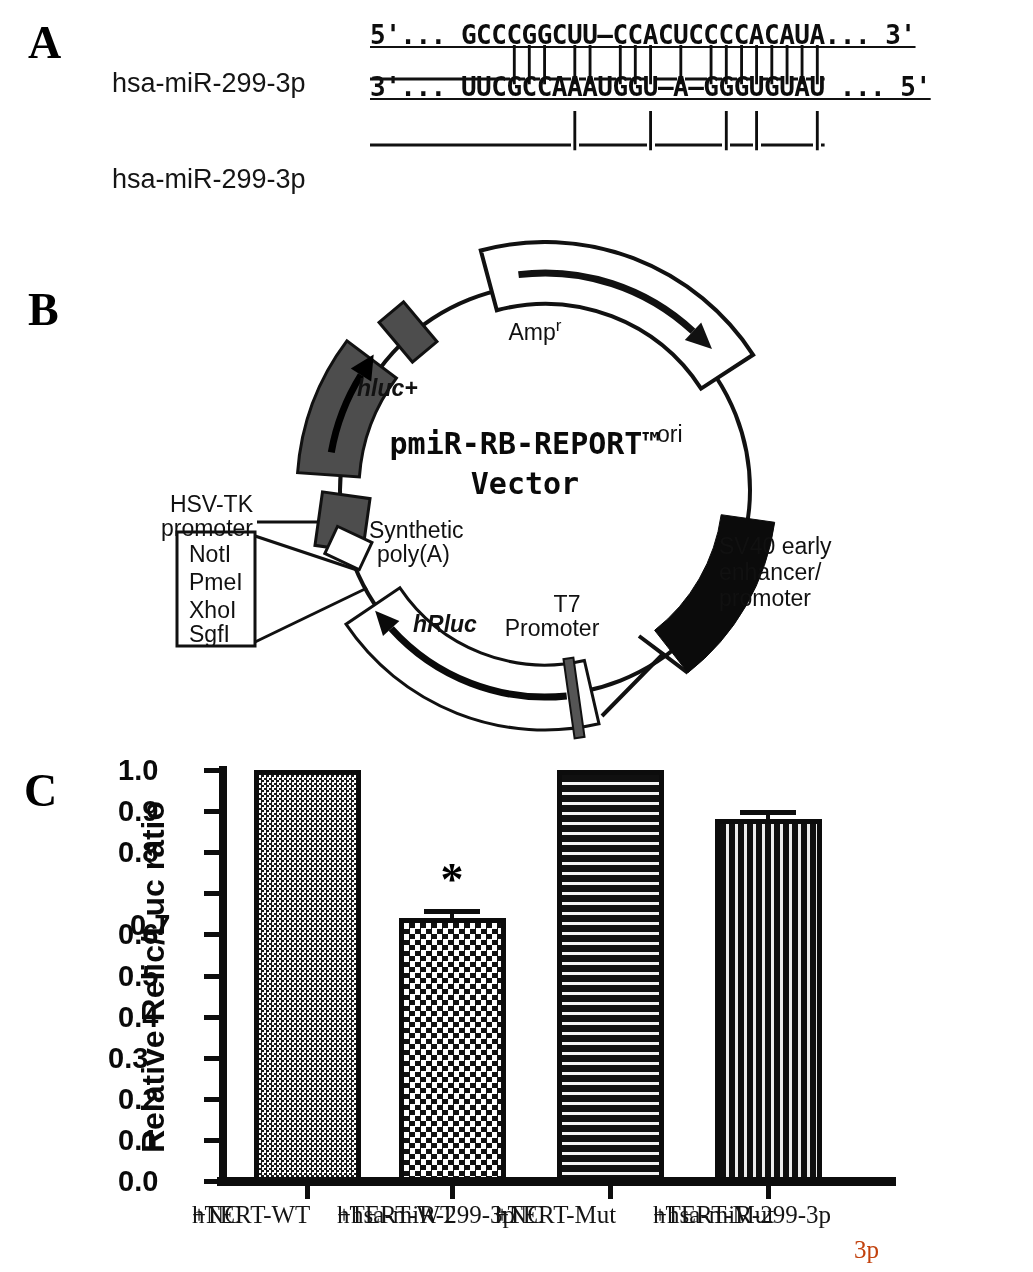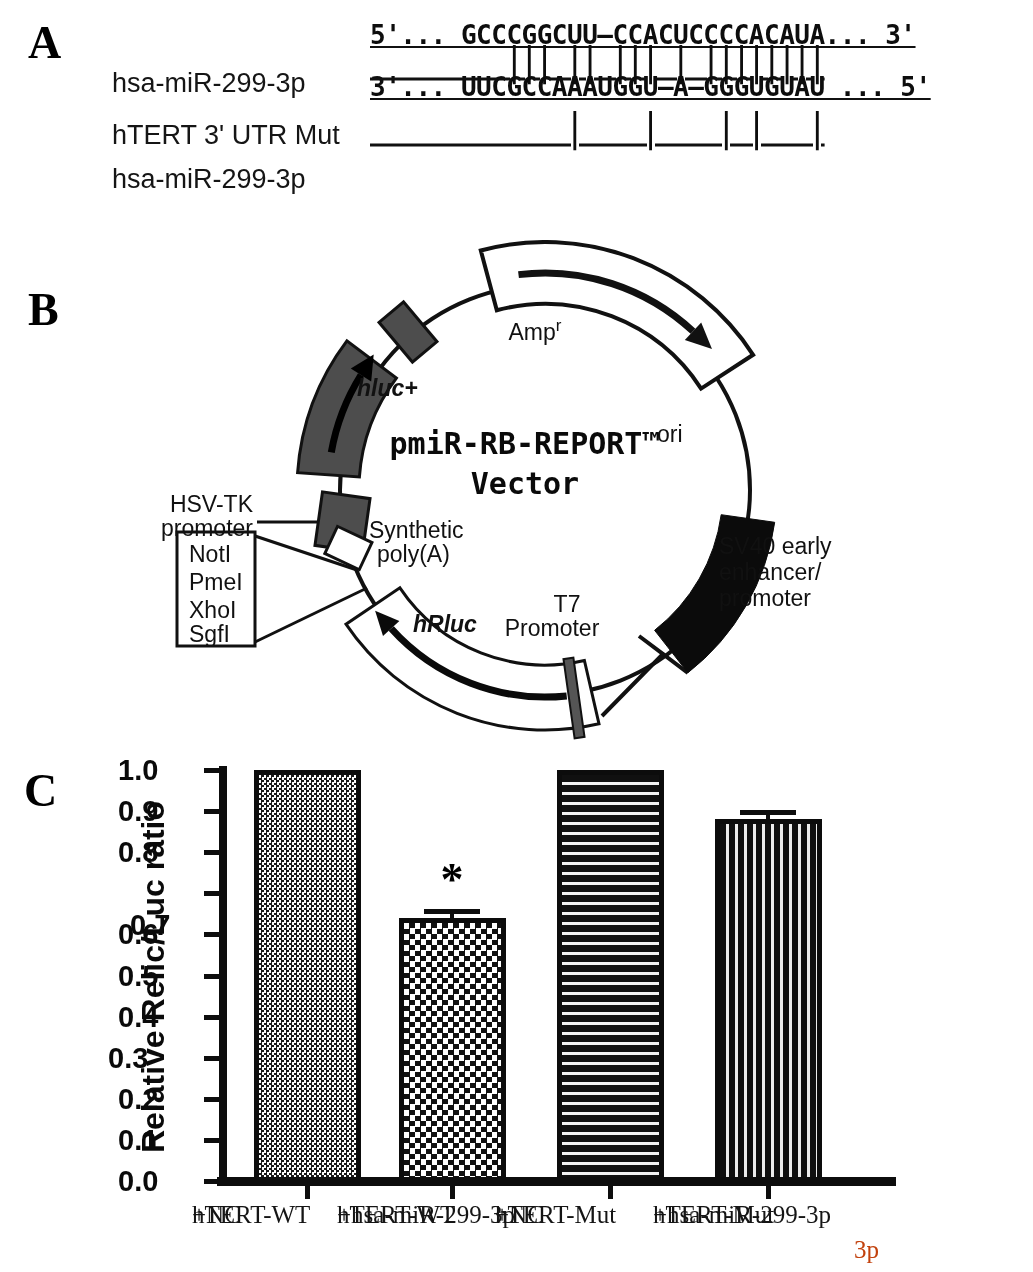"hTERT 3' UTR Mut" div.seq-label { html: <div>hTERT 3' UTR Mut</div> -> none }
